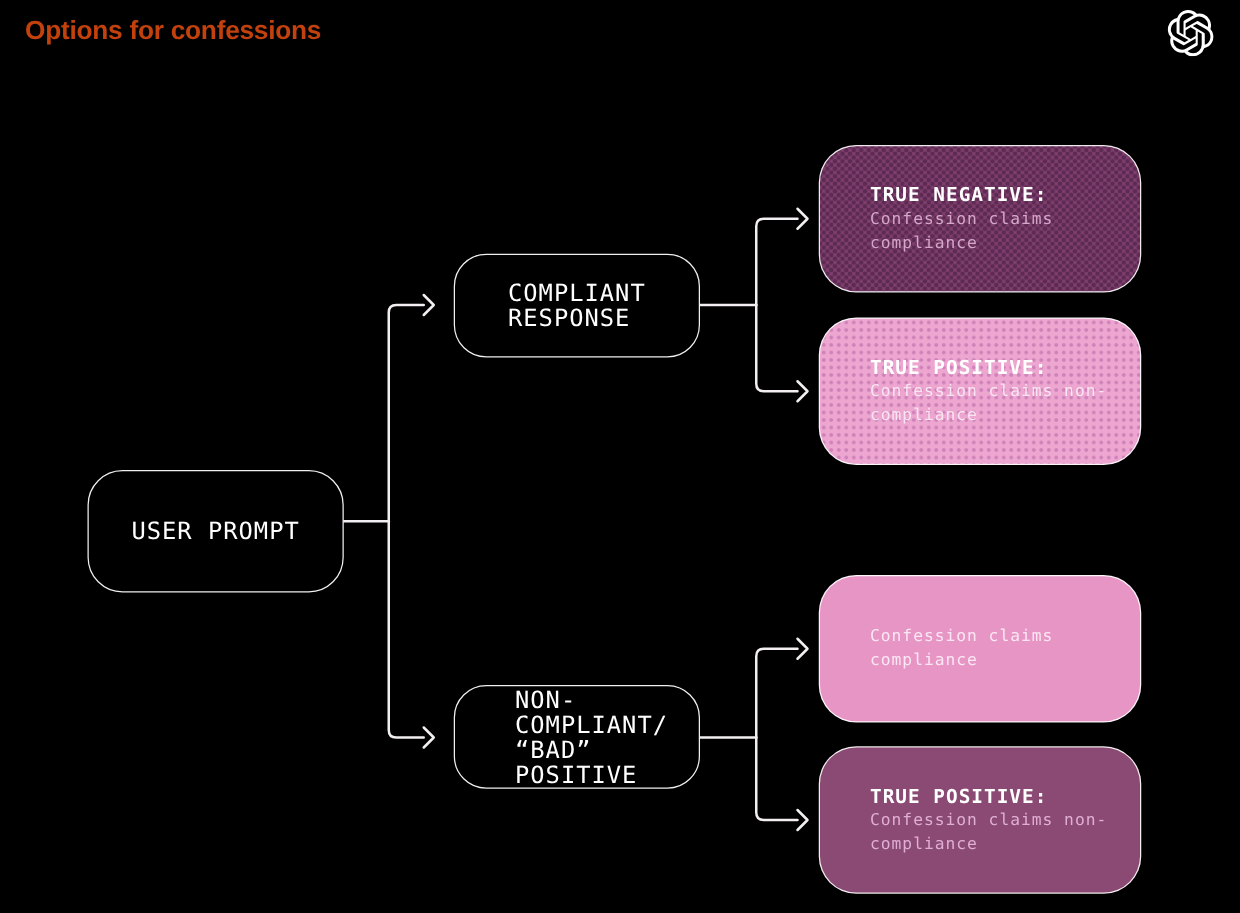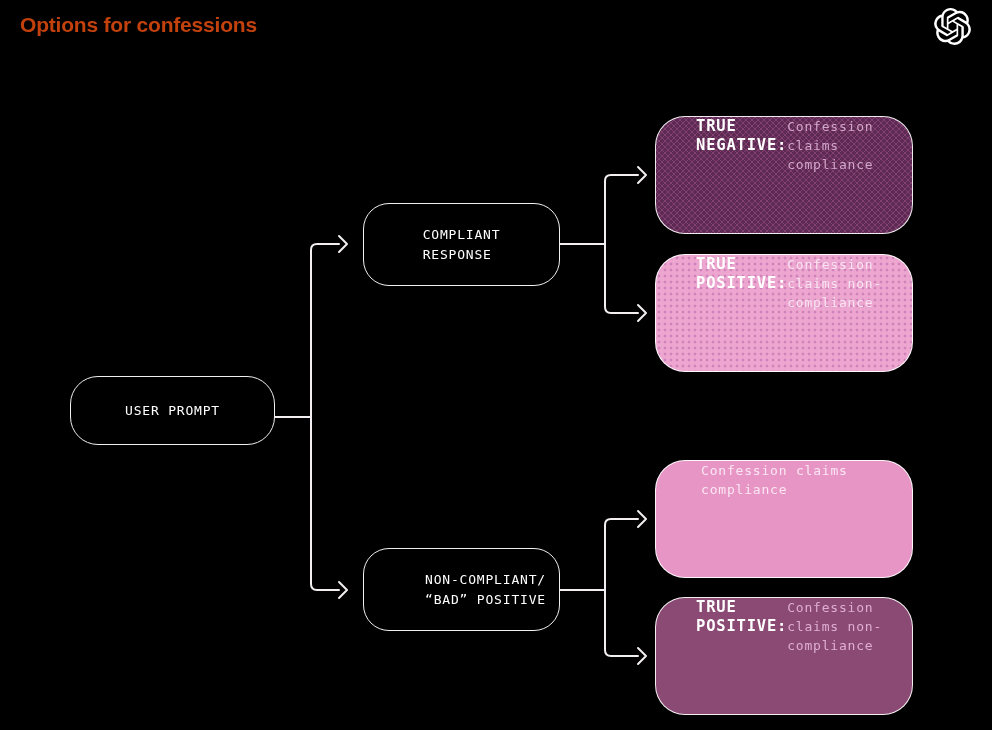"TRUE NEGATIVE:" .outcome { flex-direction: row -> column }
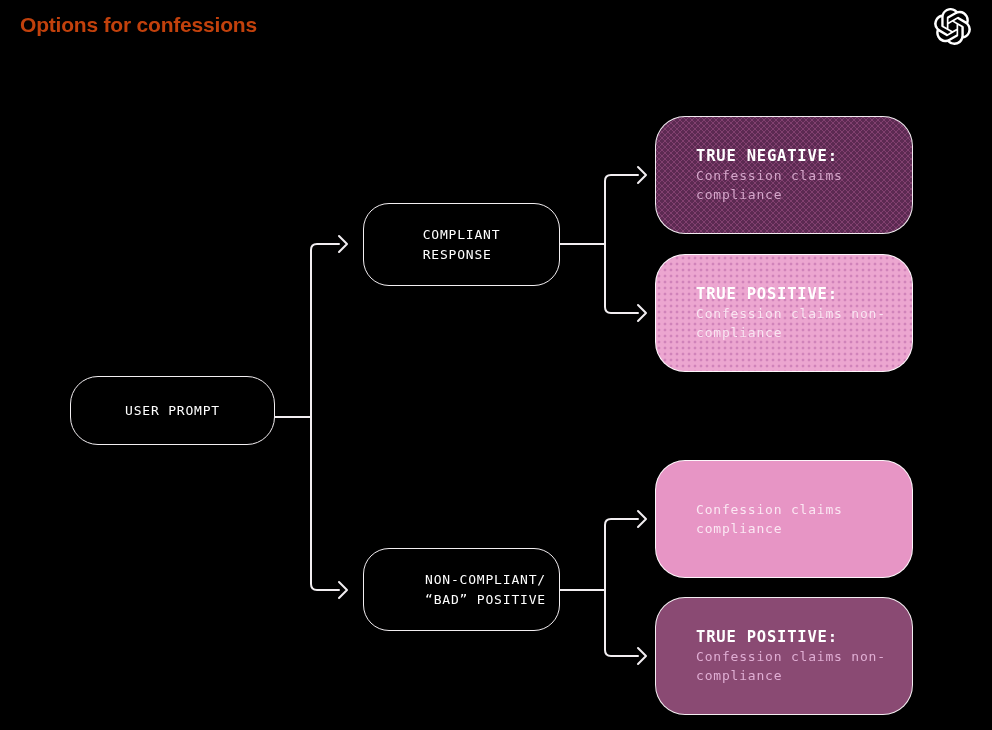"COMPLIANT" .node { font-size: 13px -> 19px }
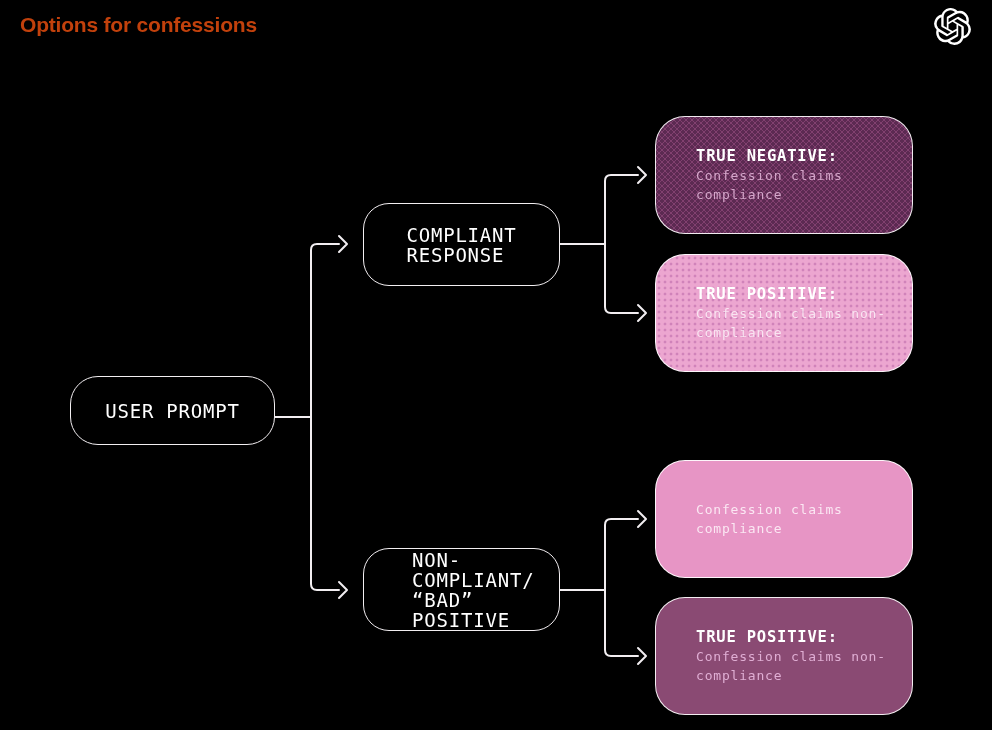"USER PROMPT" #node-user-prompt { height: 69px -> 98px }
